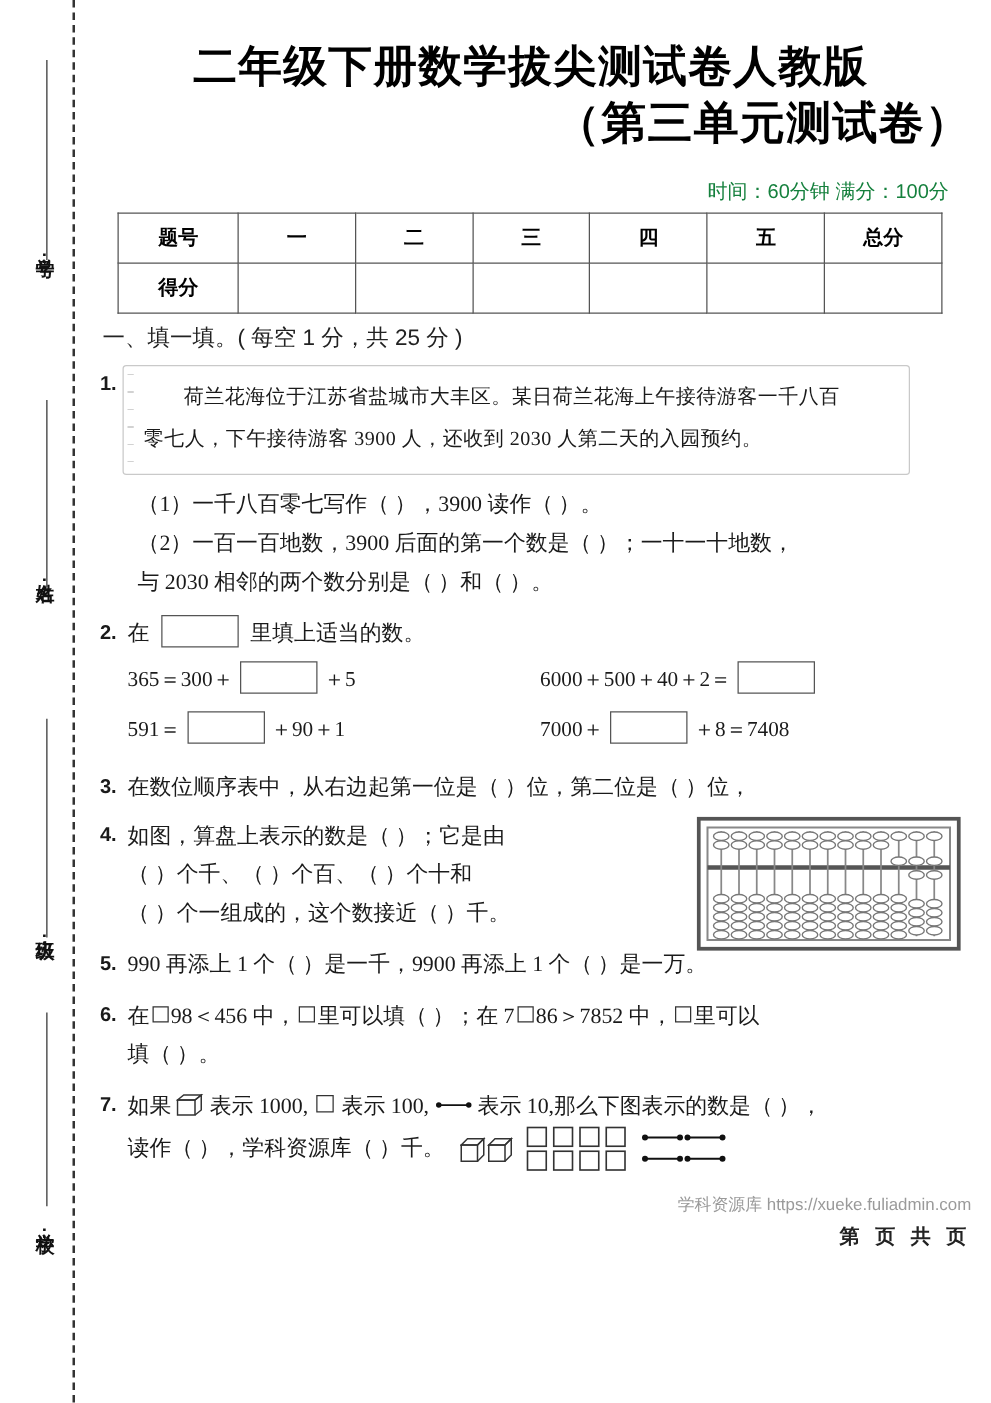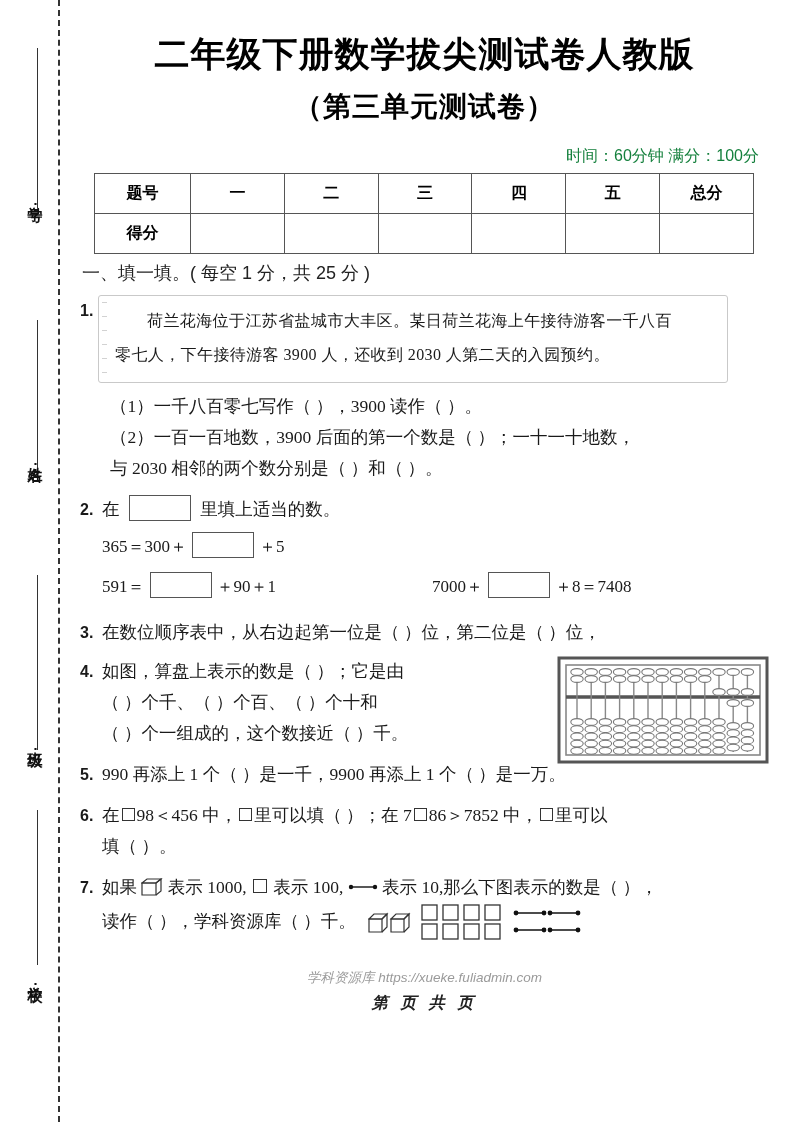"（第三单元测试卷）" .subtitle { font-size: 28px -> 36px; margin-top: 14px -> none; text-align: center -> right }
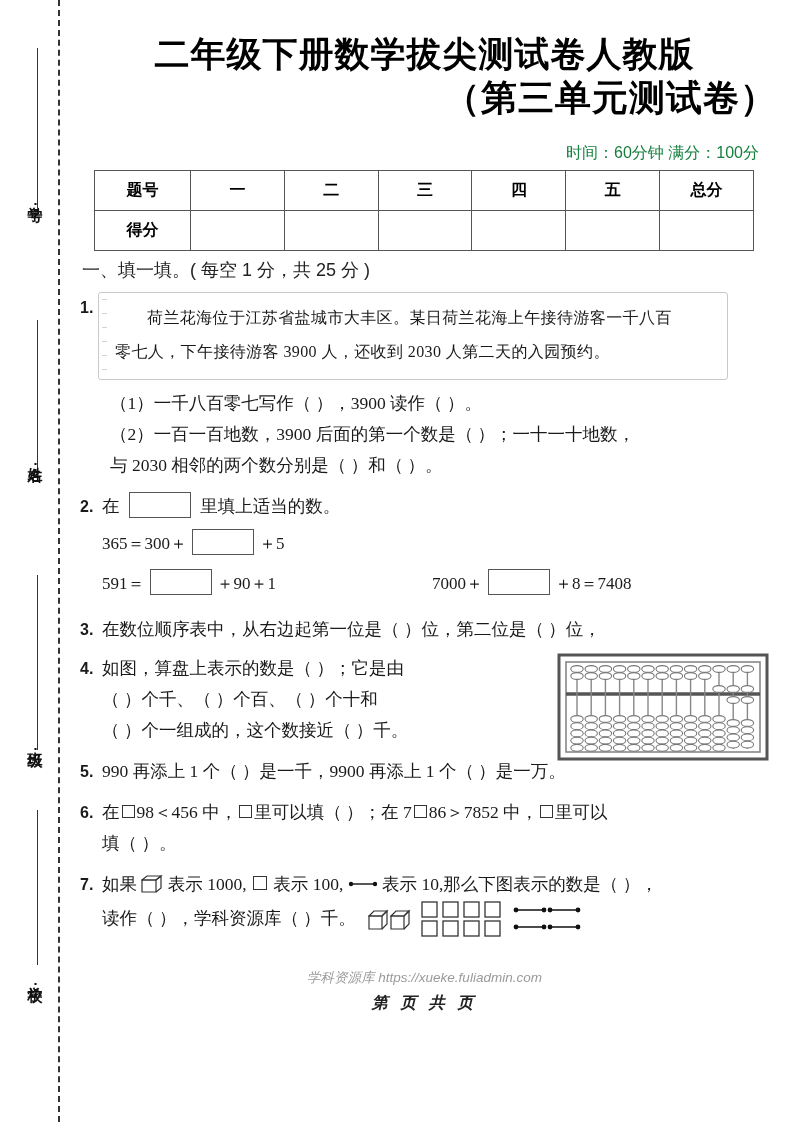"6000＋500＋40＋2＝" div.eqcol { html: none -> <div> <span>6000＋500＋40＋2＝</span><span></span><span></span> </div> }
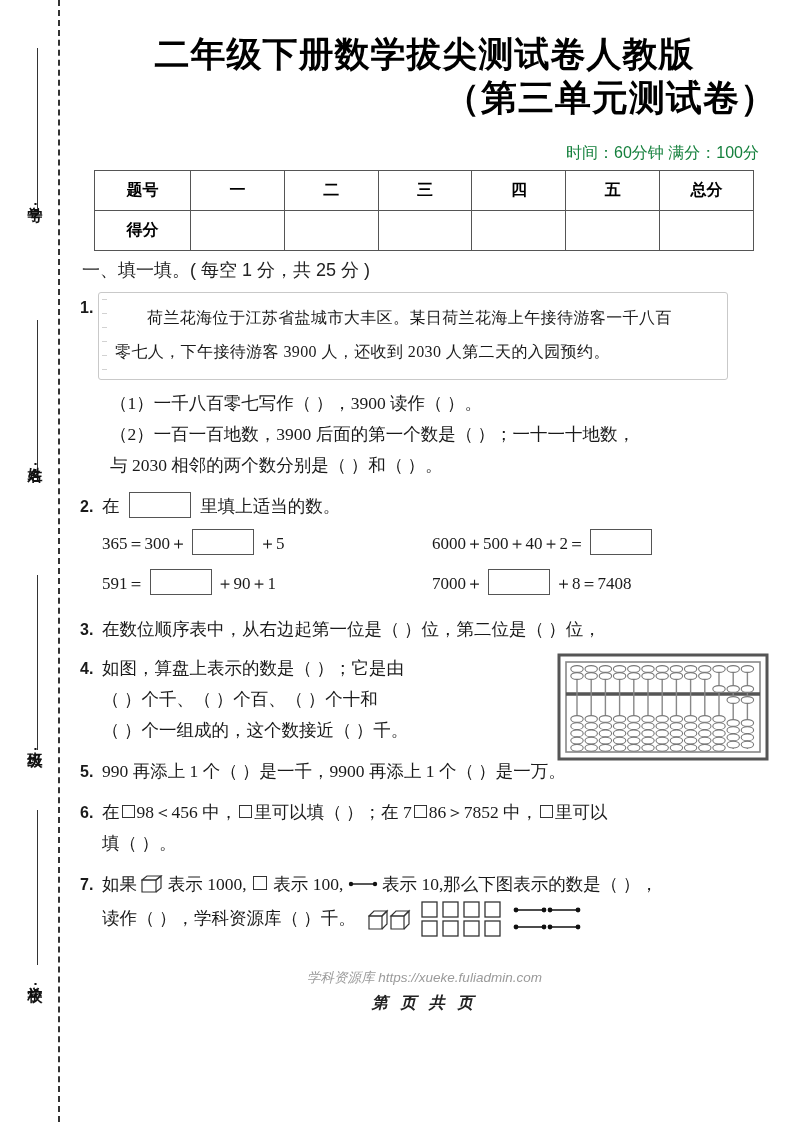"学科资源库 https://xueke.fuliadmin.com" .footer { bottom: 4px -> 18px; font-style: italic -> none; text-align: center -> right }
